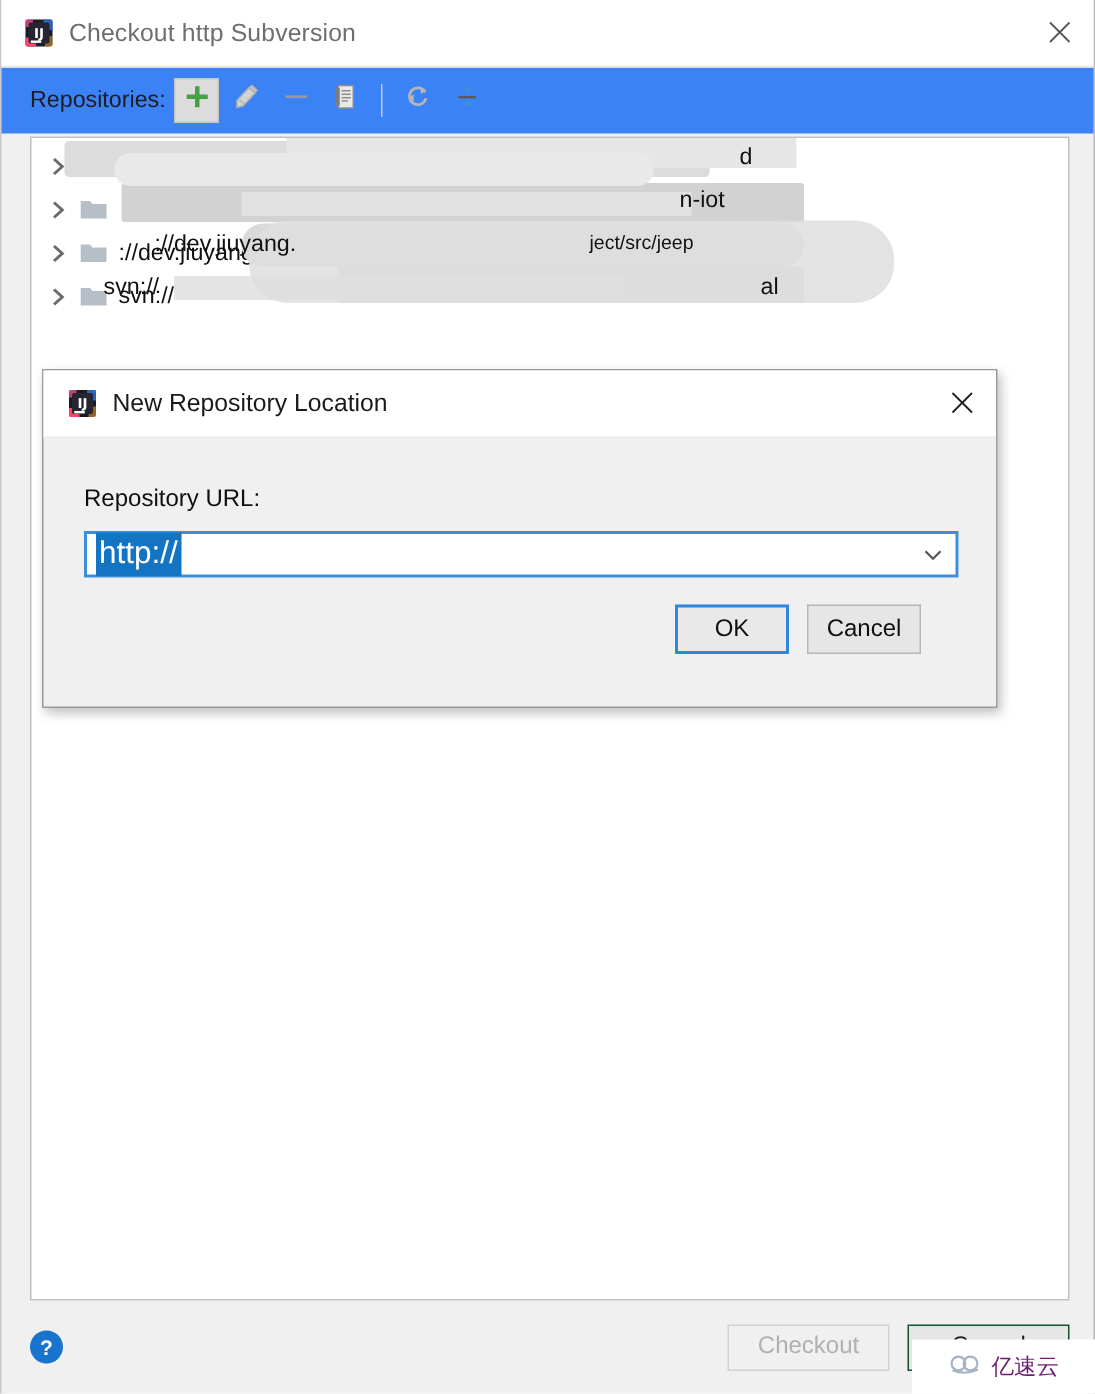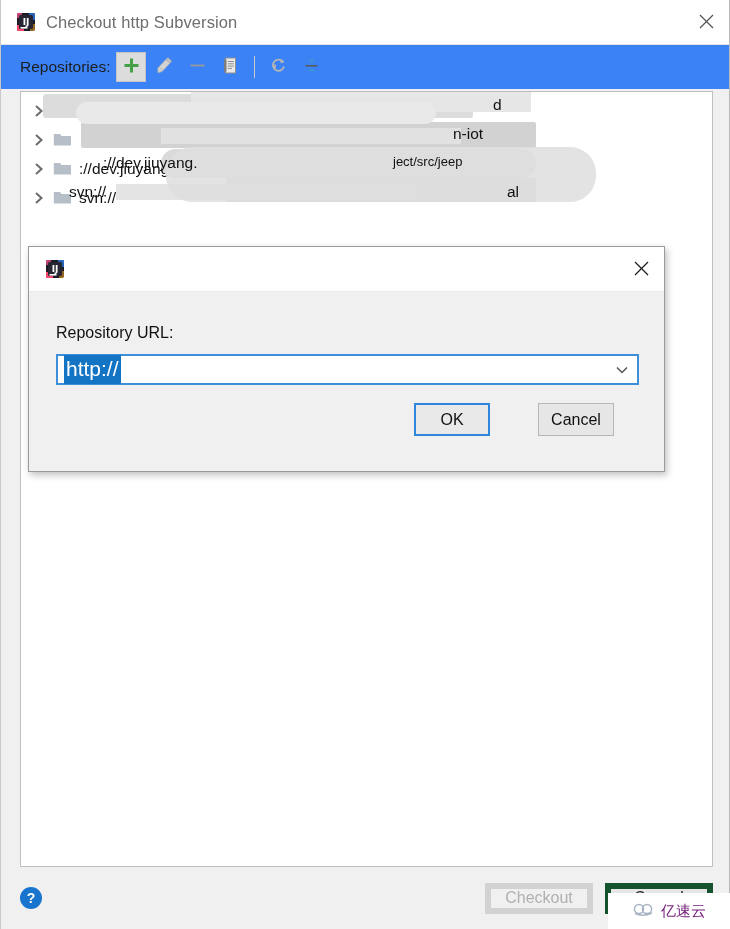"New Repository Location" span { html: none -> <span>New Repository Location</span> }
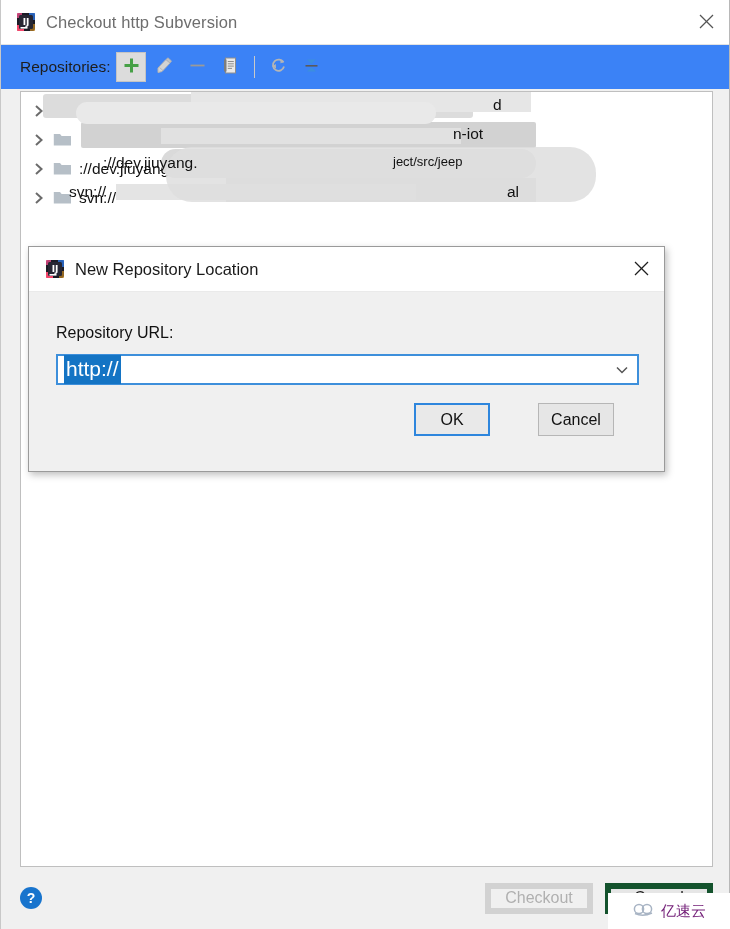"OK" #modal-buttons { gap: 36px -> none }
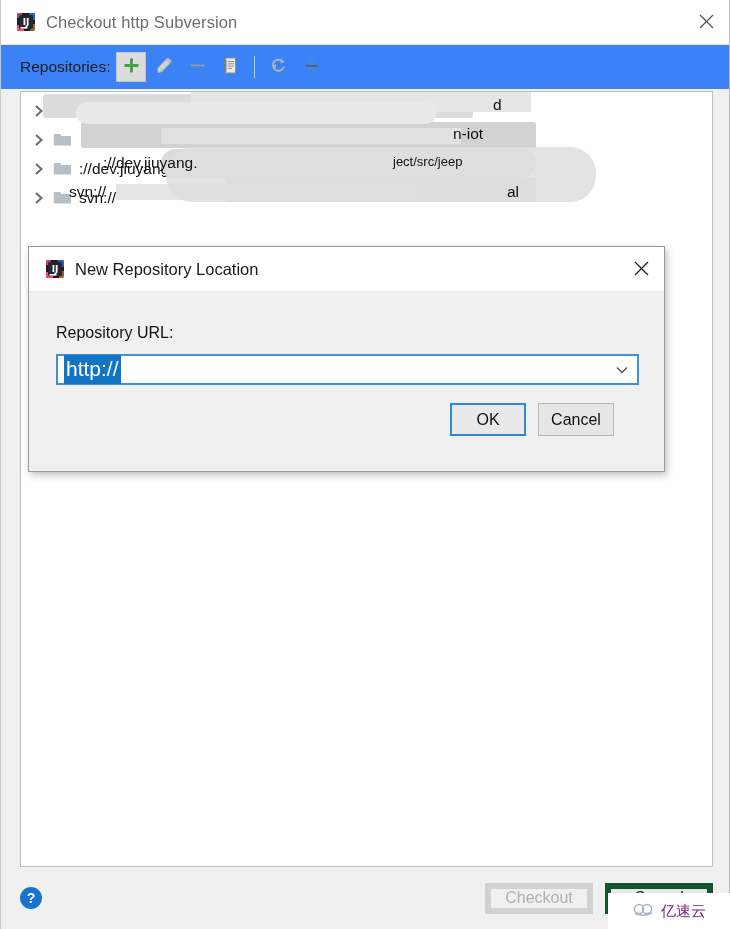"Checkout" .dlg-btn { border: 6px solid #14532d -> 1px solid #14532d }
